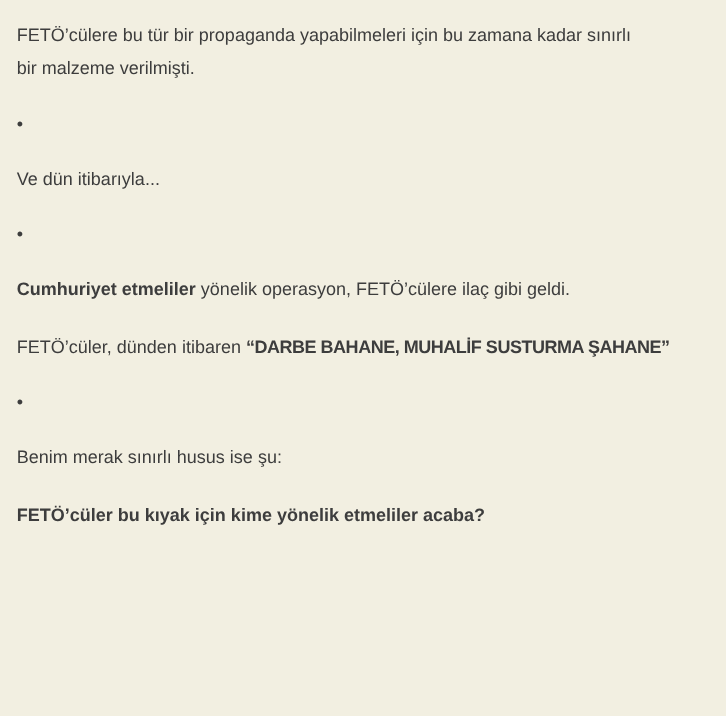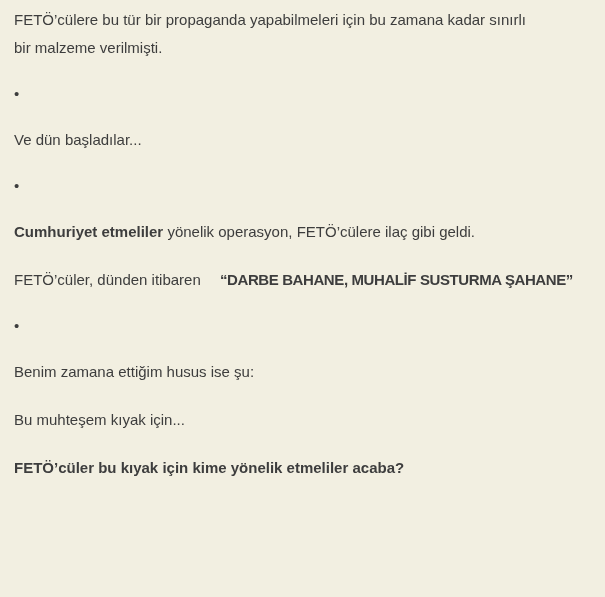"FETÖ’cülere bu tür bir propaganda" .article { padding: 6px 14px 0 14px -> 16px 14px 0 14px }
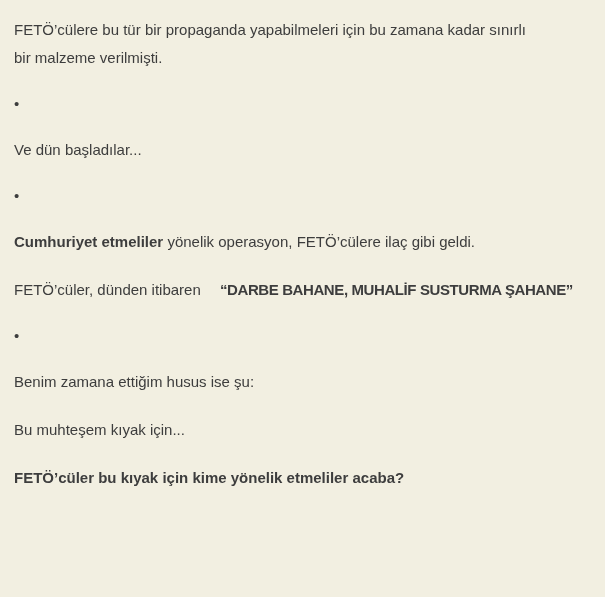"Ve dün başladılar..." p { text: başladılar -> itibarıyla }
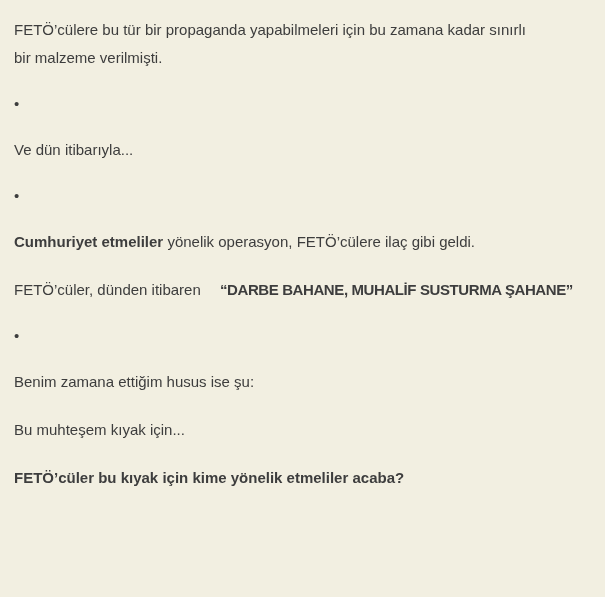"“DARBE BAHANE, MUHALİF SUSTURMA ŞAHANE”" .slogan-bold { margin-left: 15px -> none }
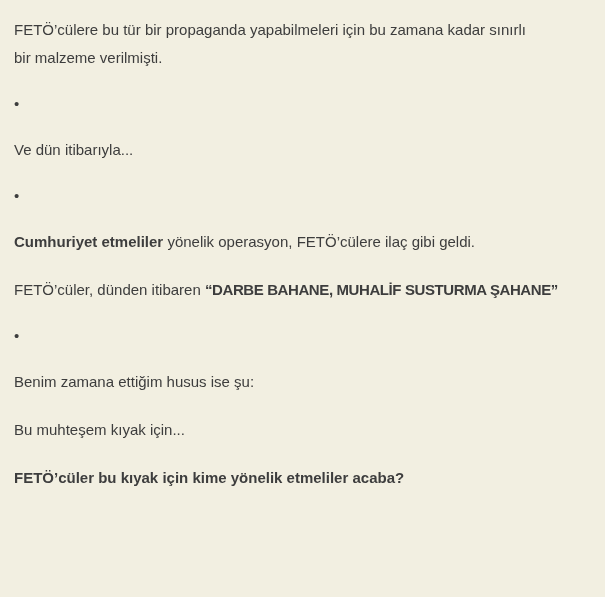"Benim zamana ettiğim husus ise" p { text: zamana ettiğim -> merak sınırlı }
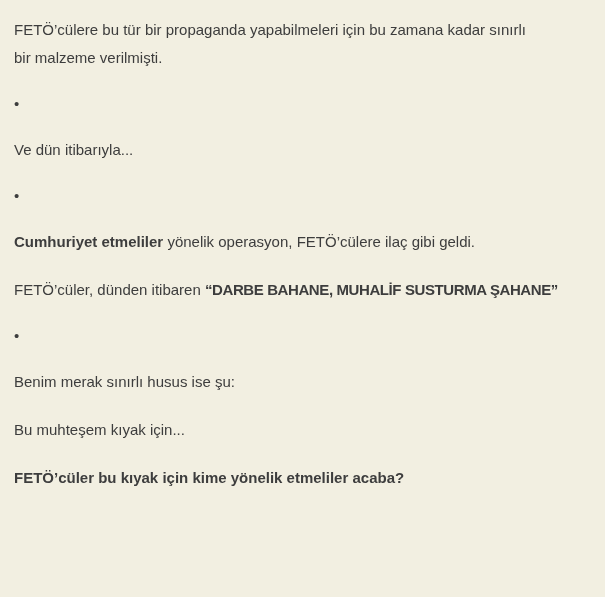"Bu muhteşem kıyak için..." p { html: <p>Bu muhteşem kıyak için...</p> -> none }
